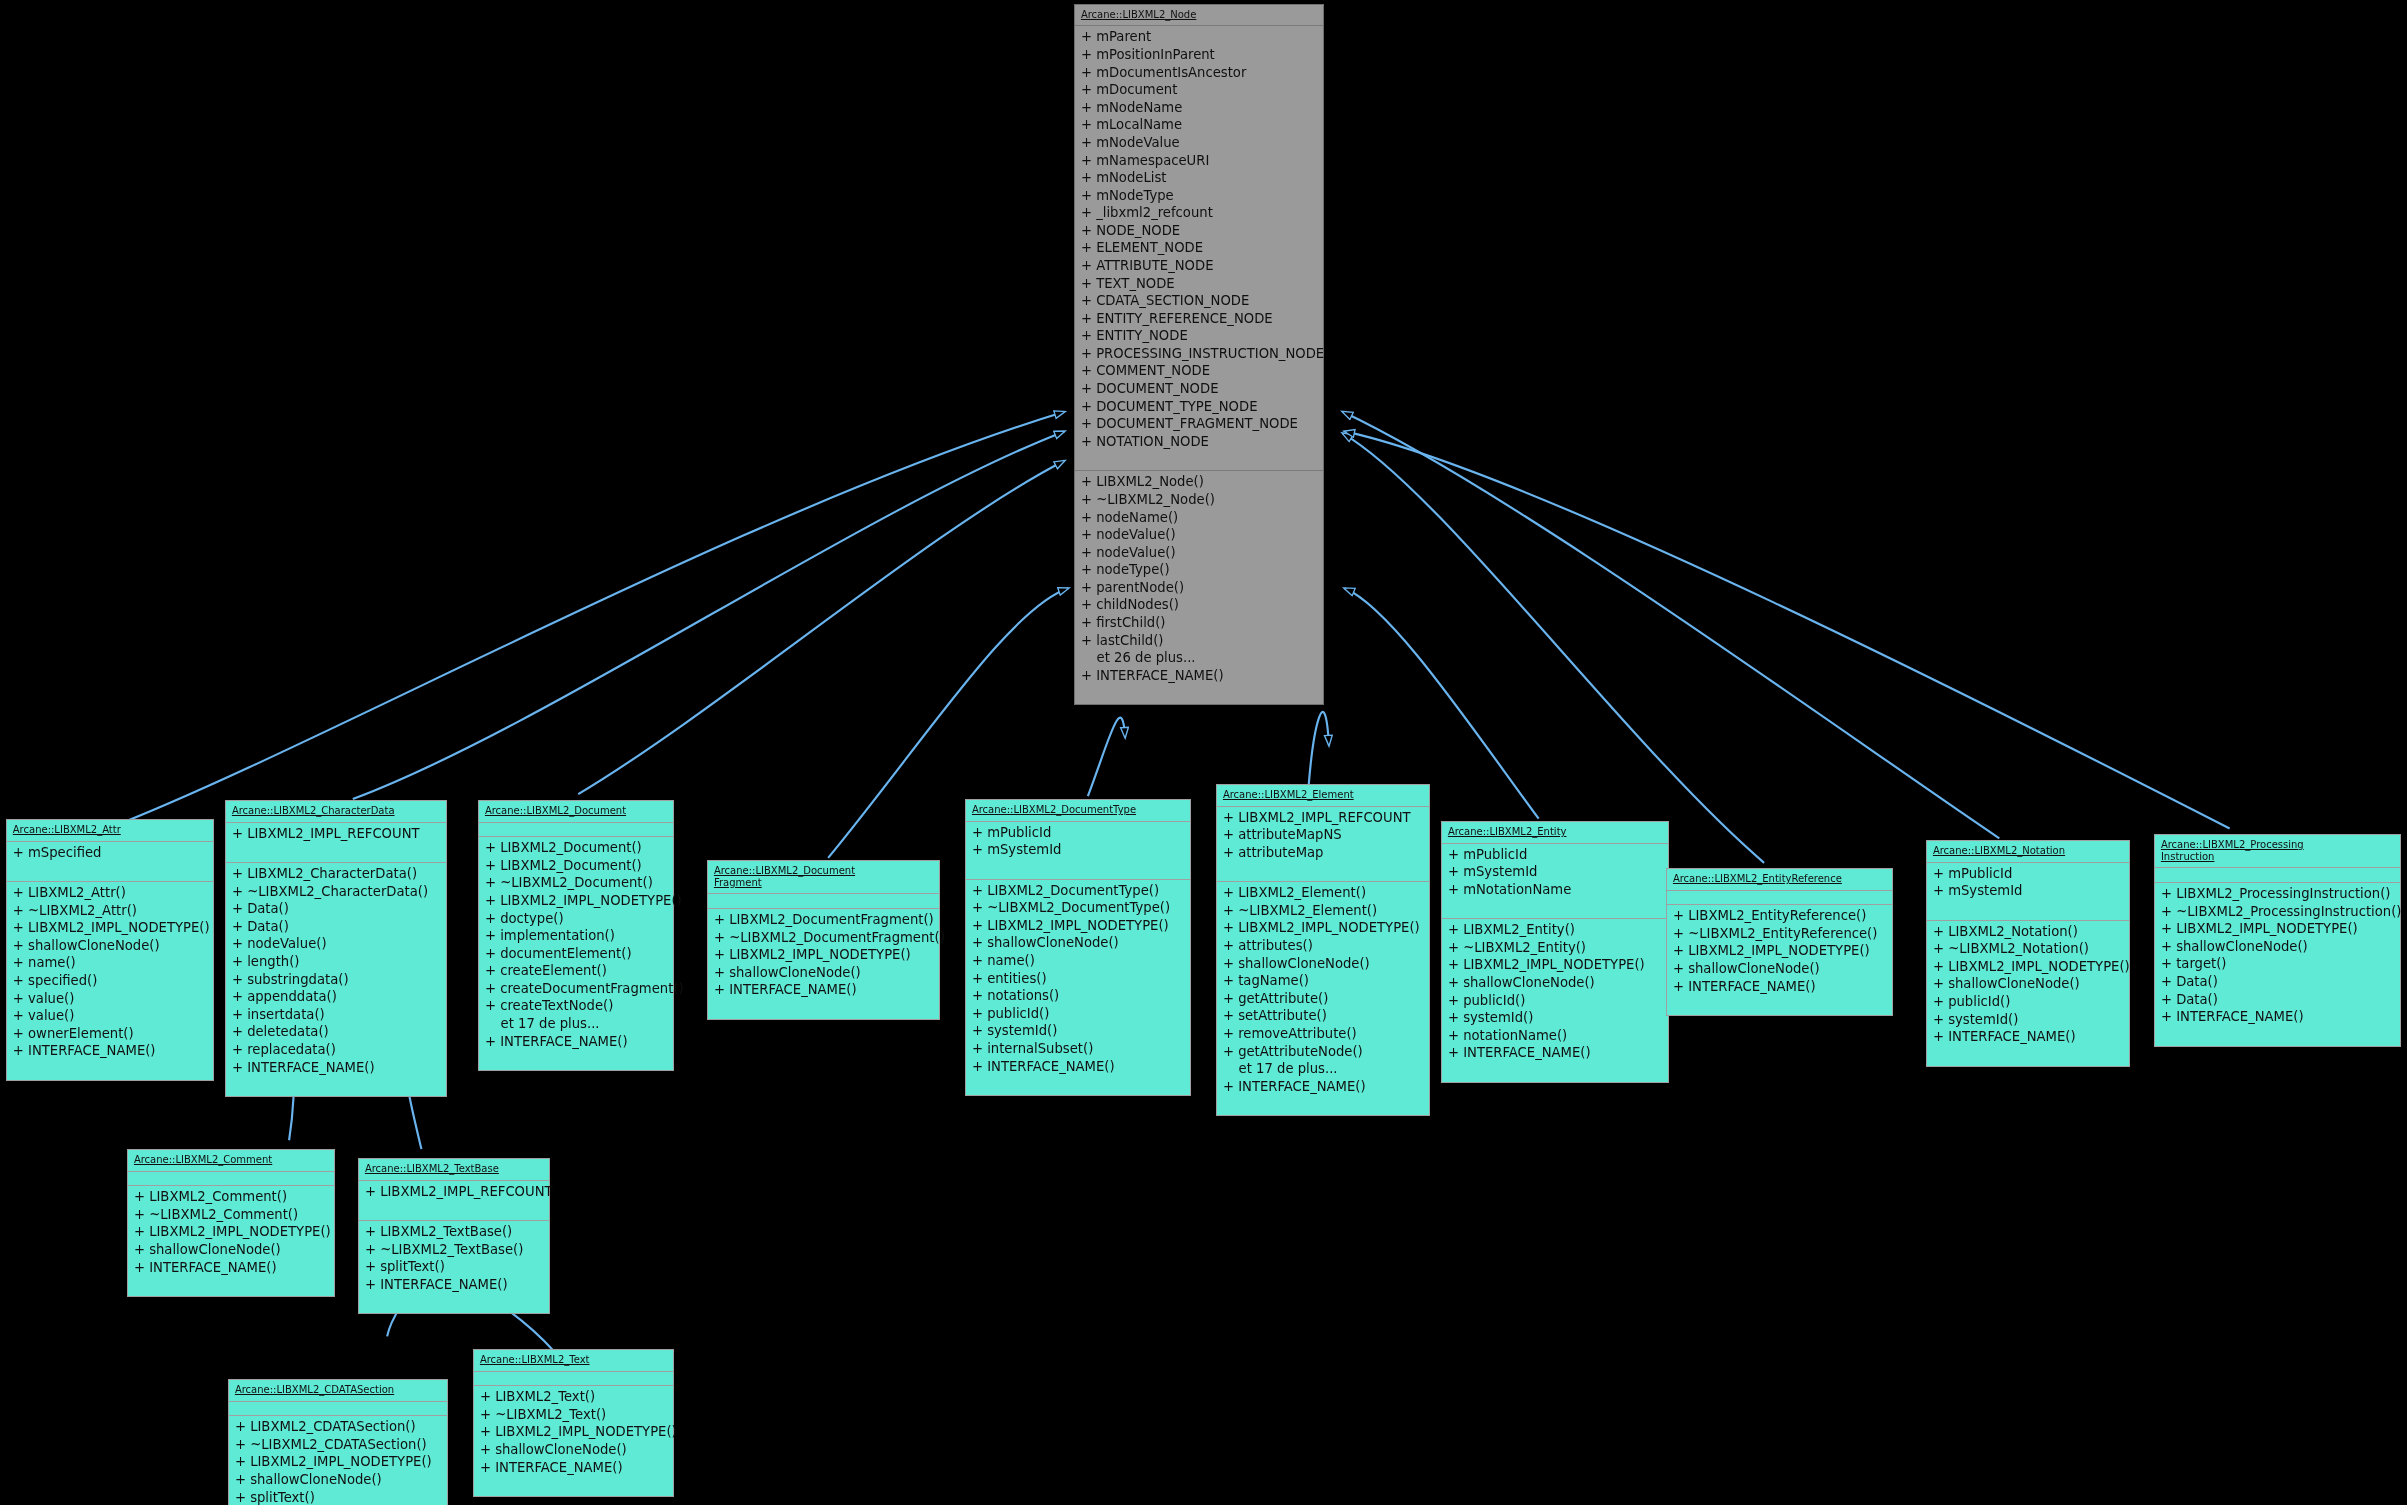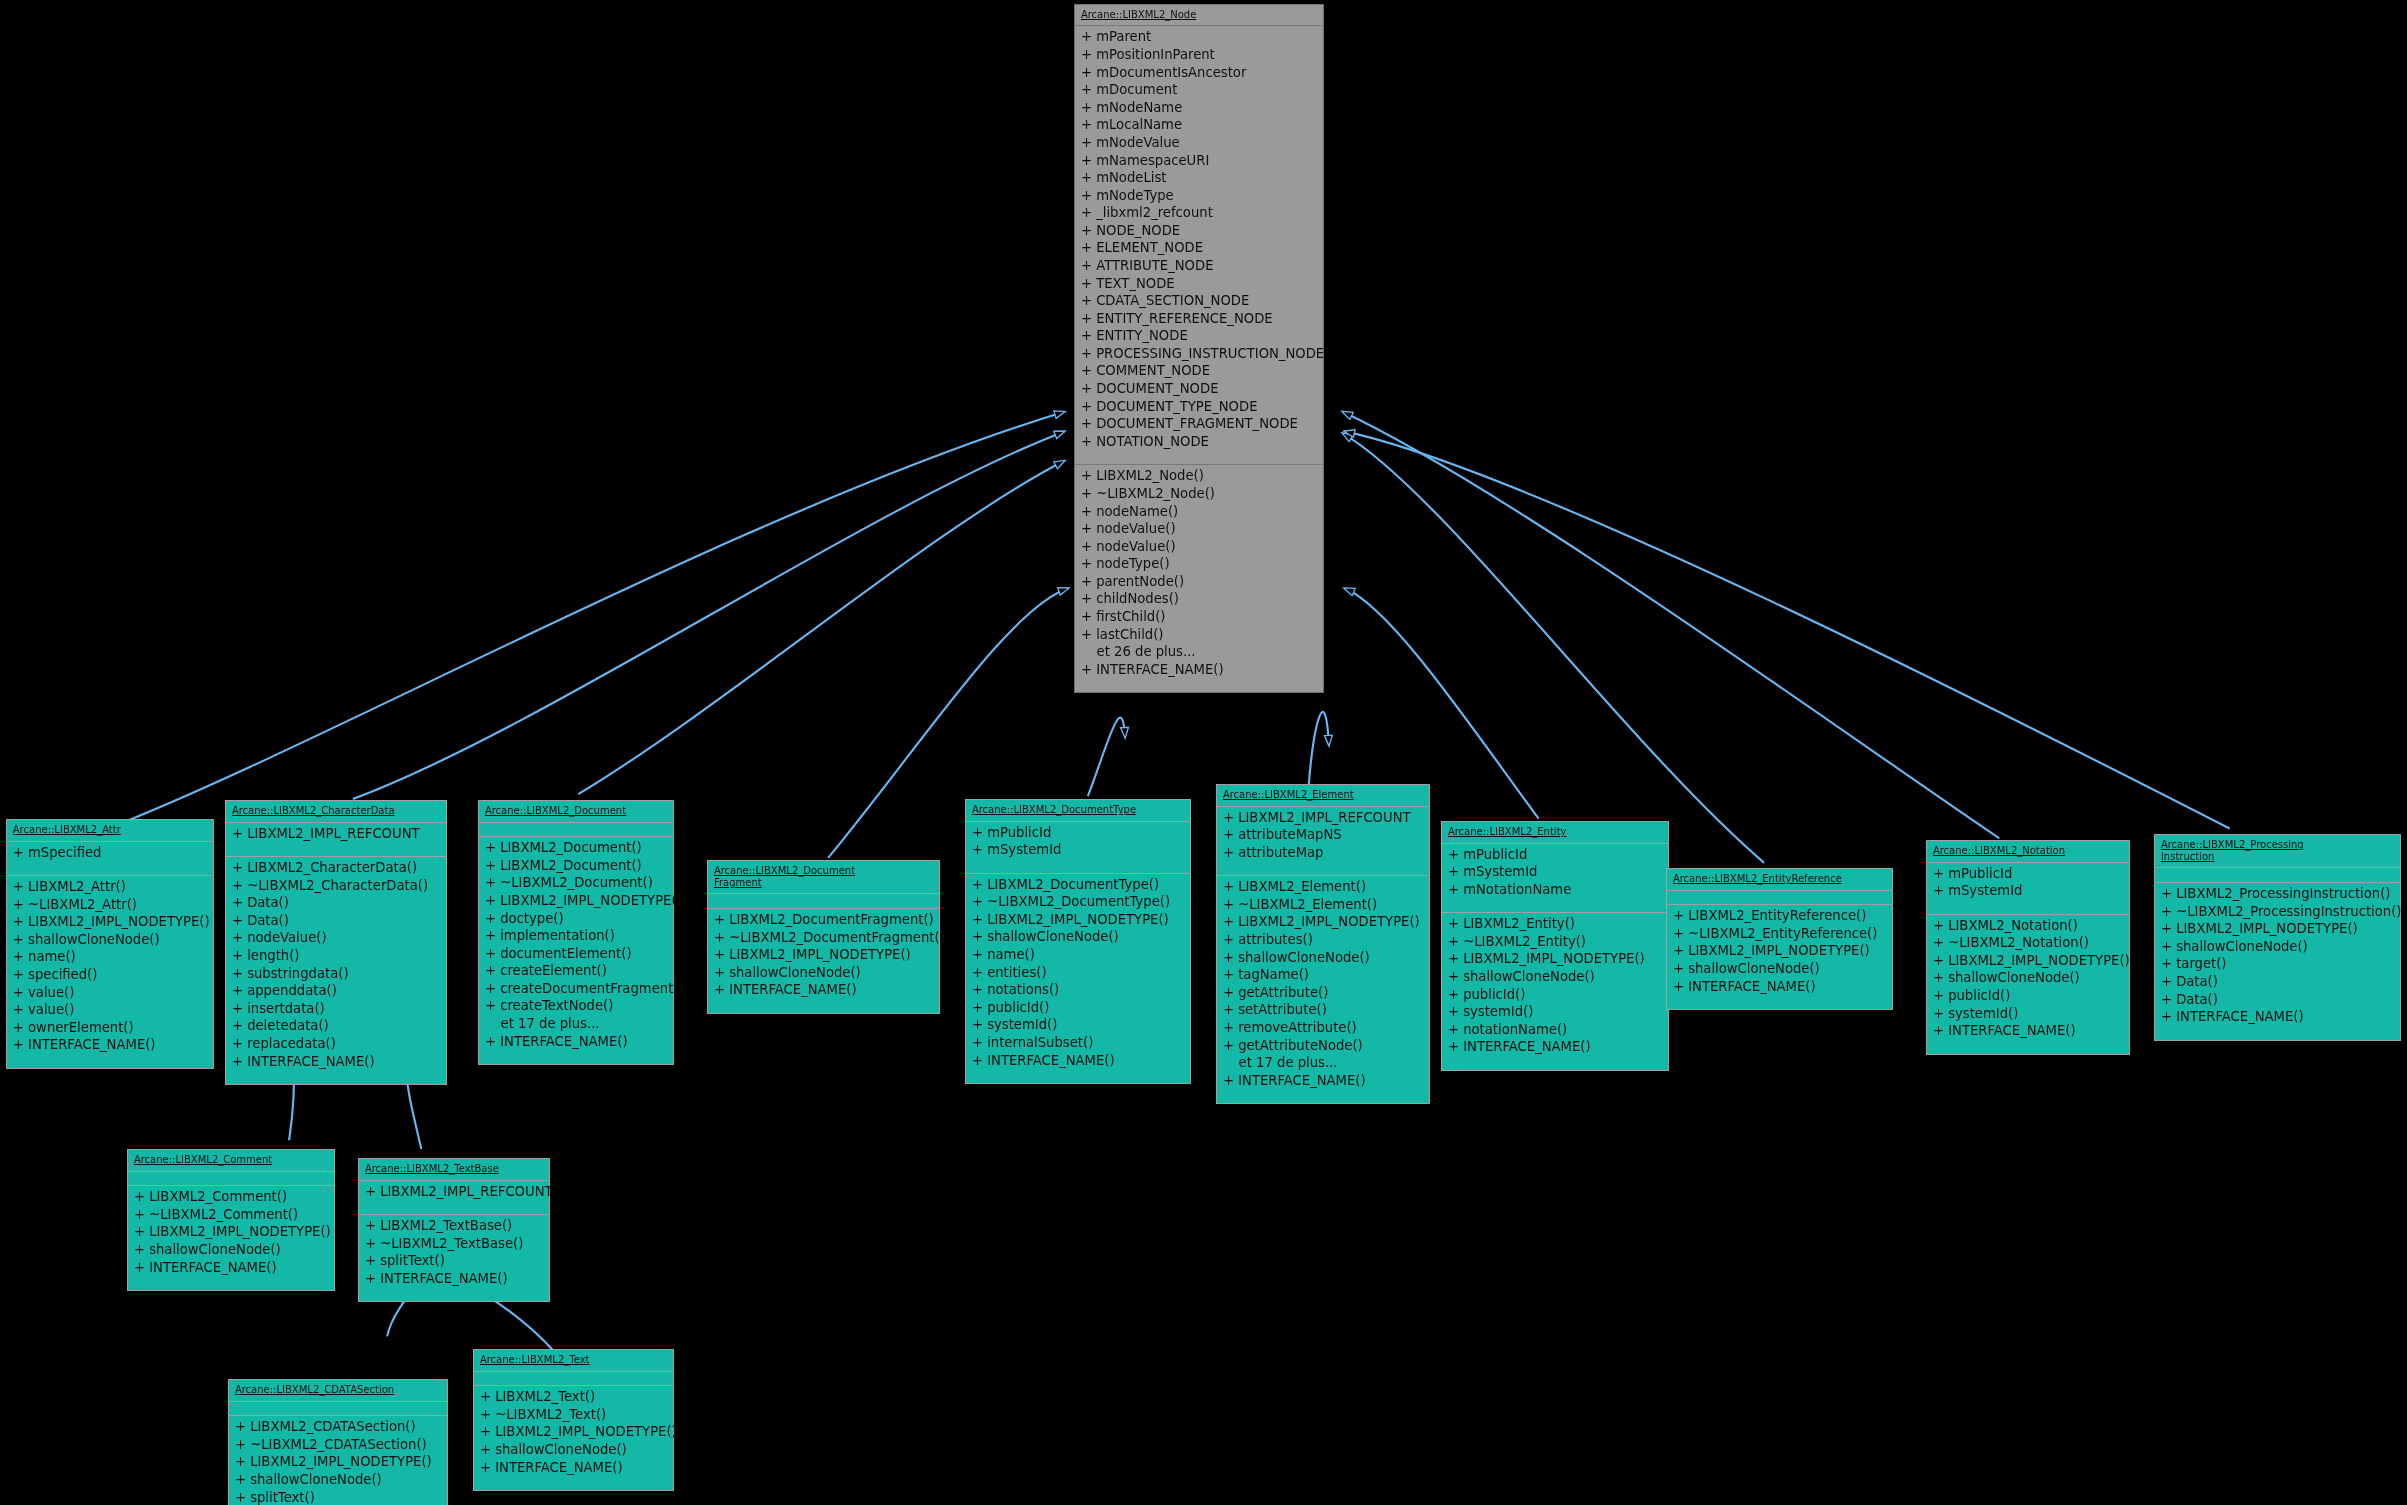"+ mParent" .node .sect { padding: 2px 0 14px 0 -> 2px 0 20px 0 }
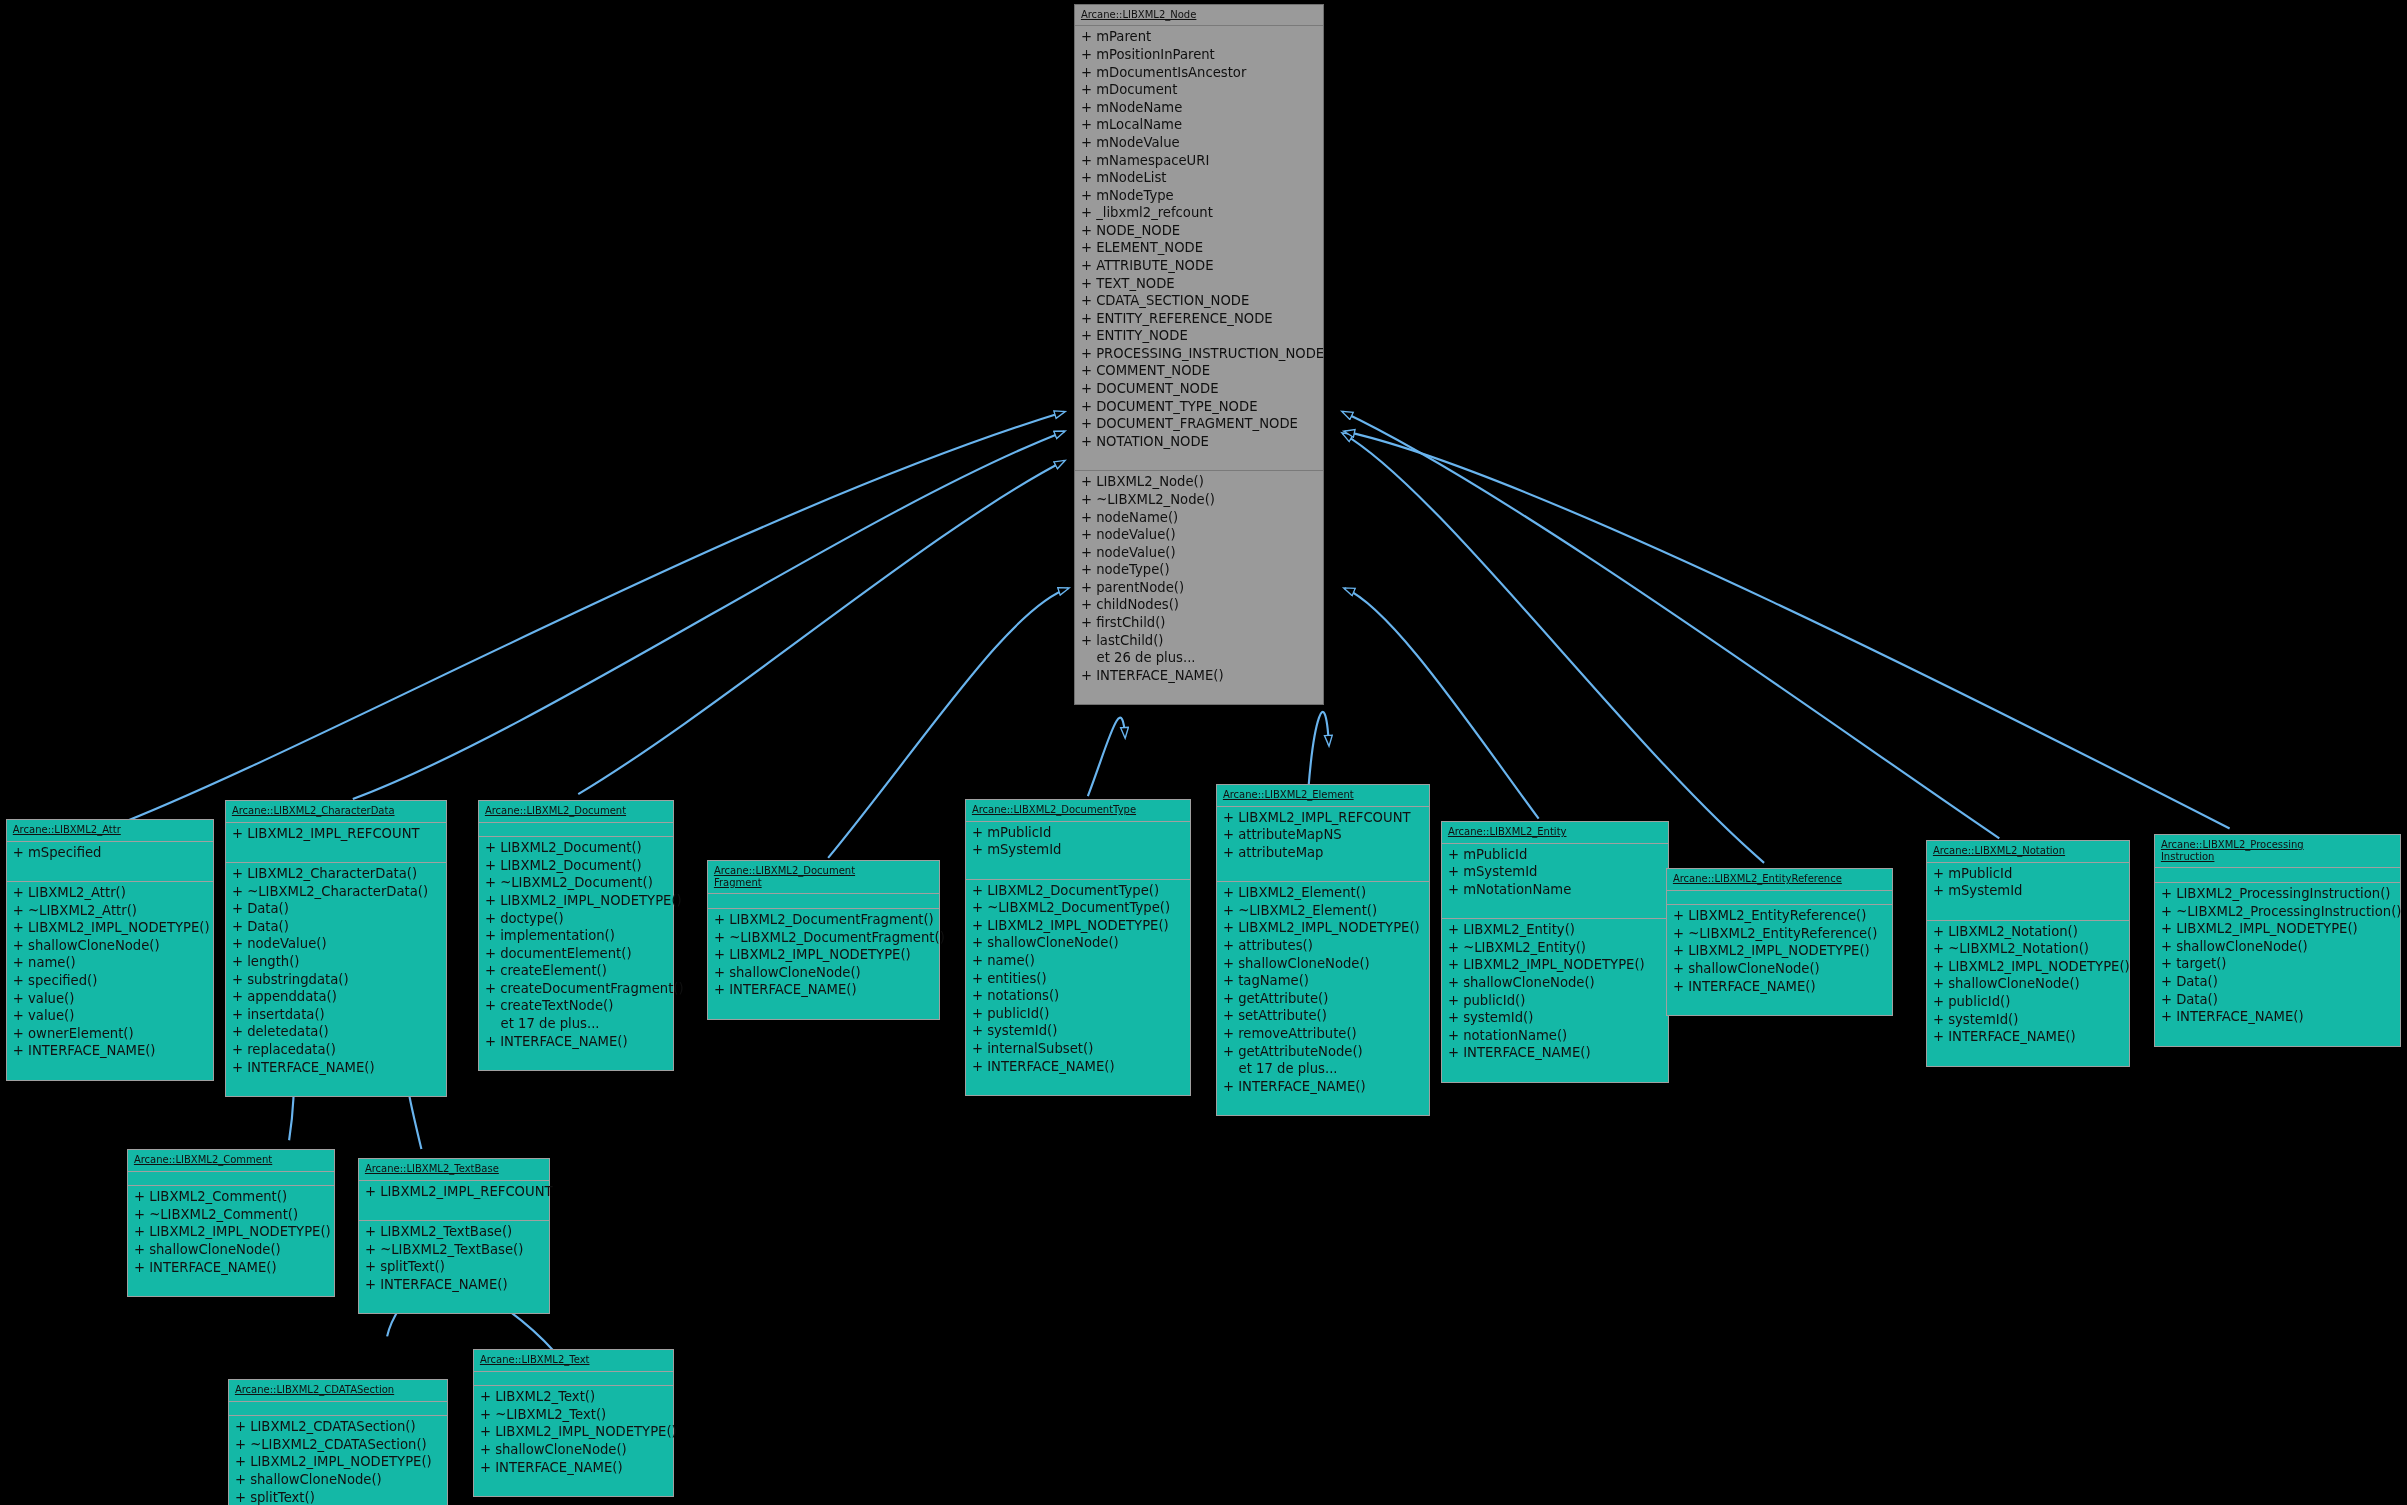"Arcane::LIBXML2_Element" .node { background: #14b8a6 -> #5eead4 }
